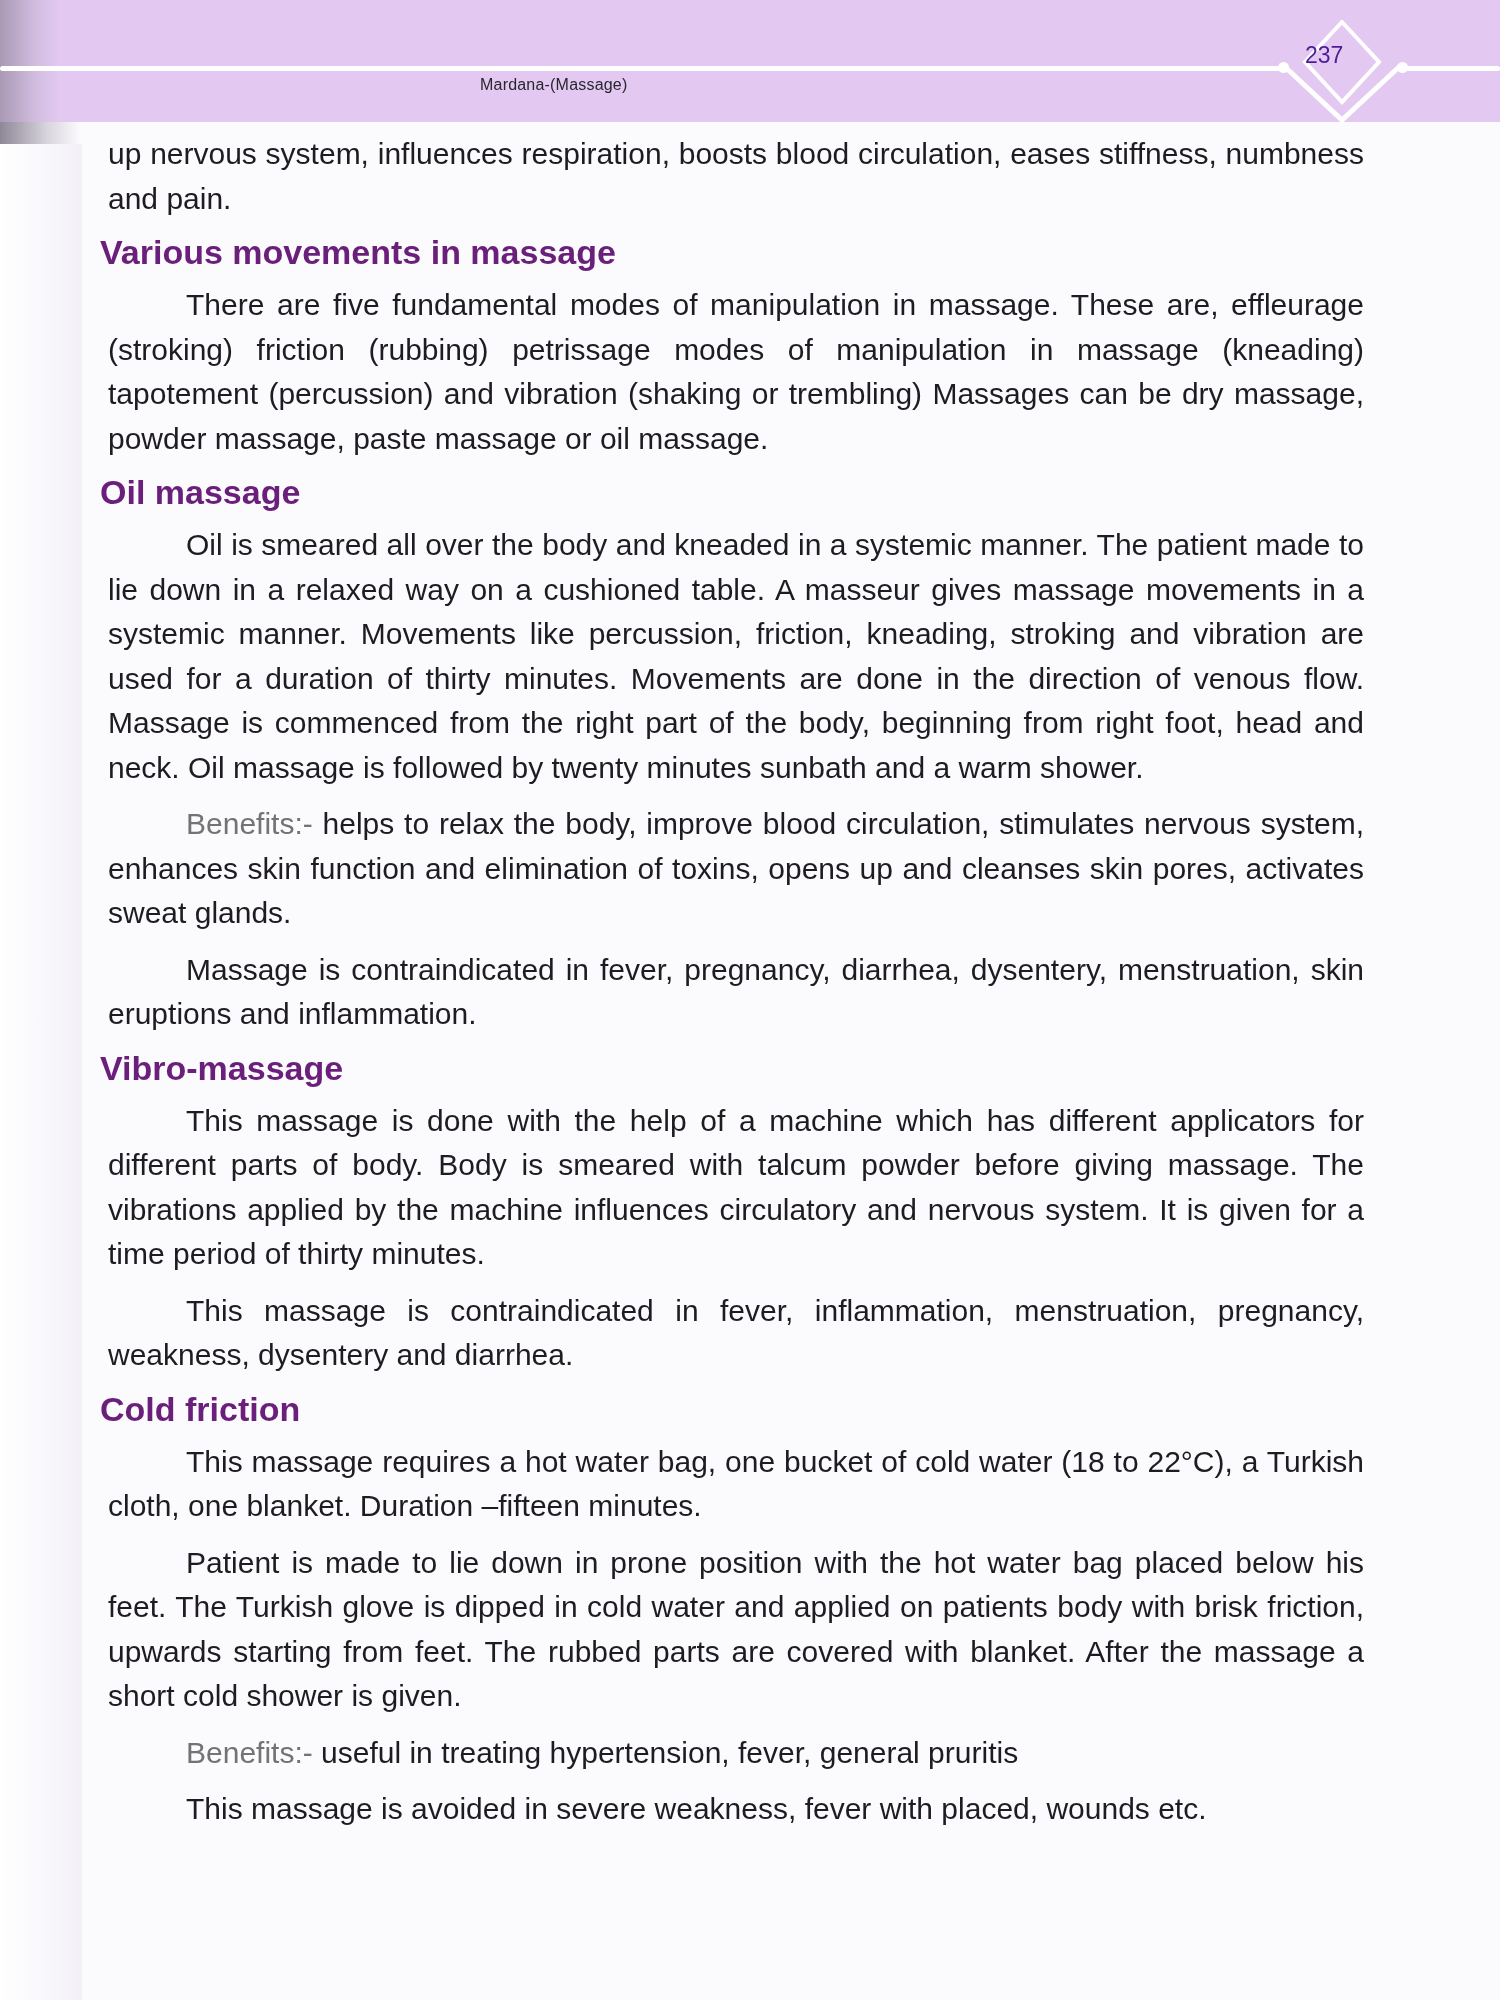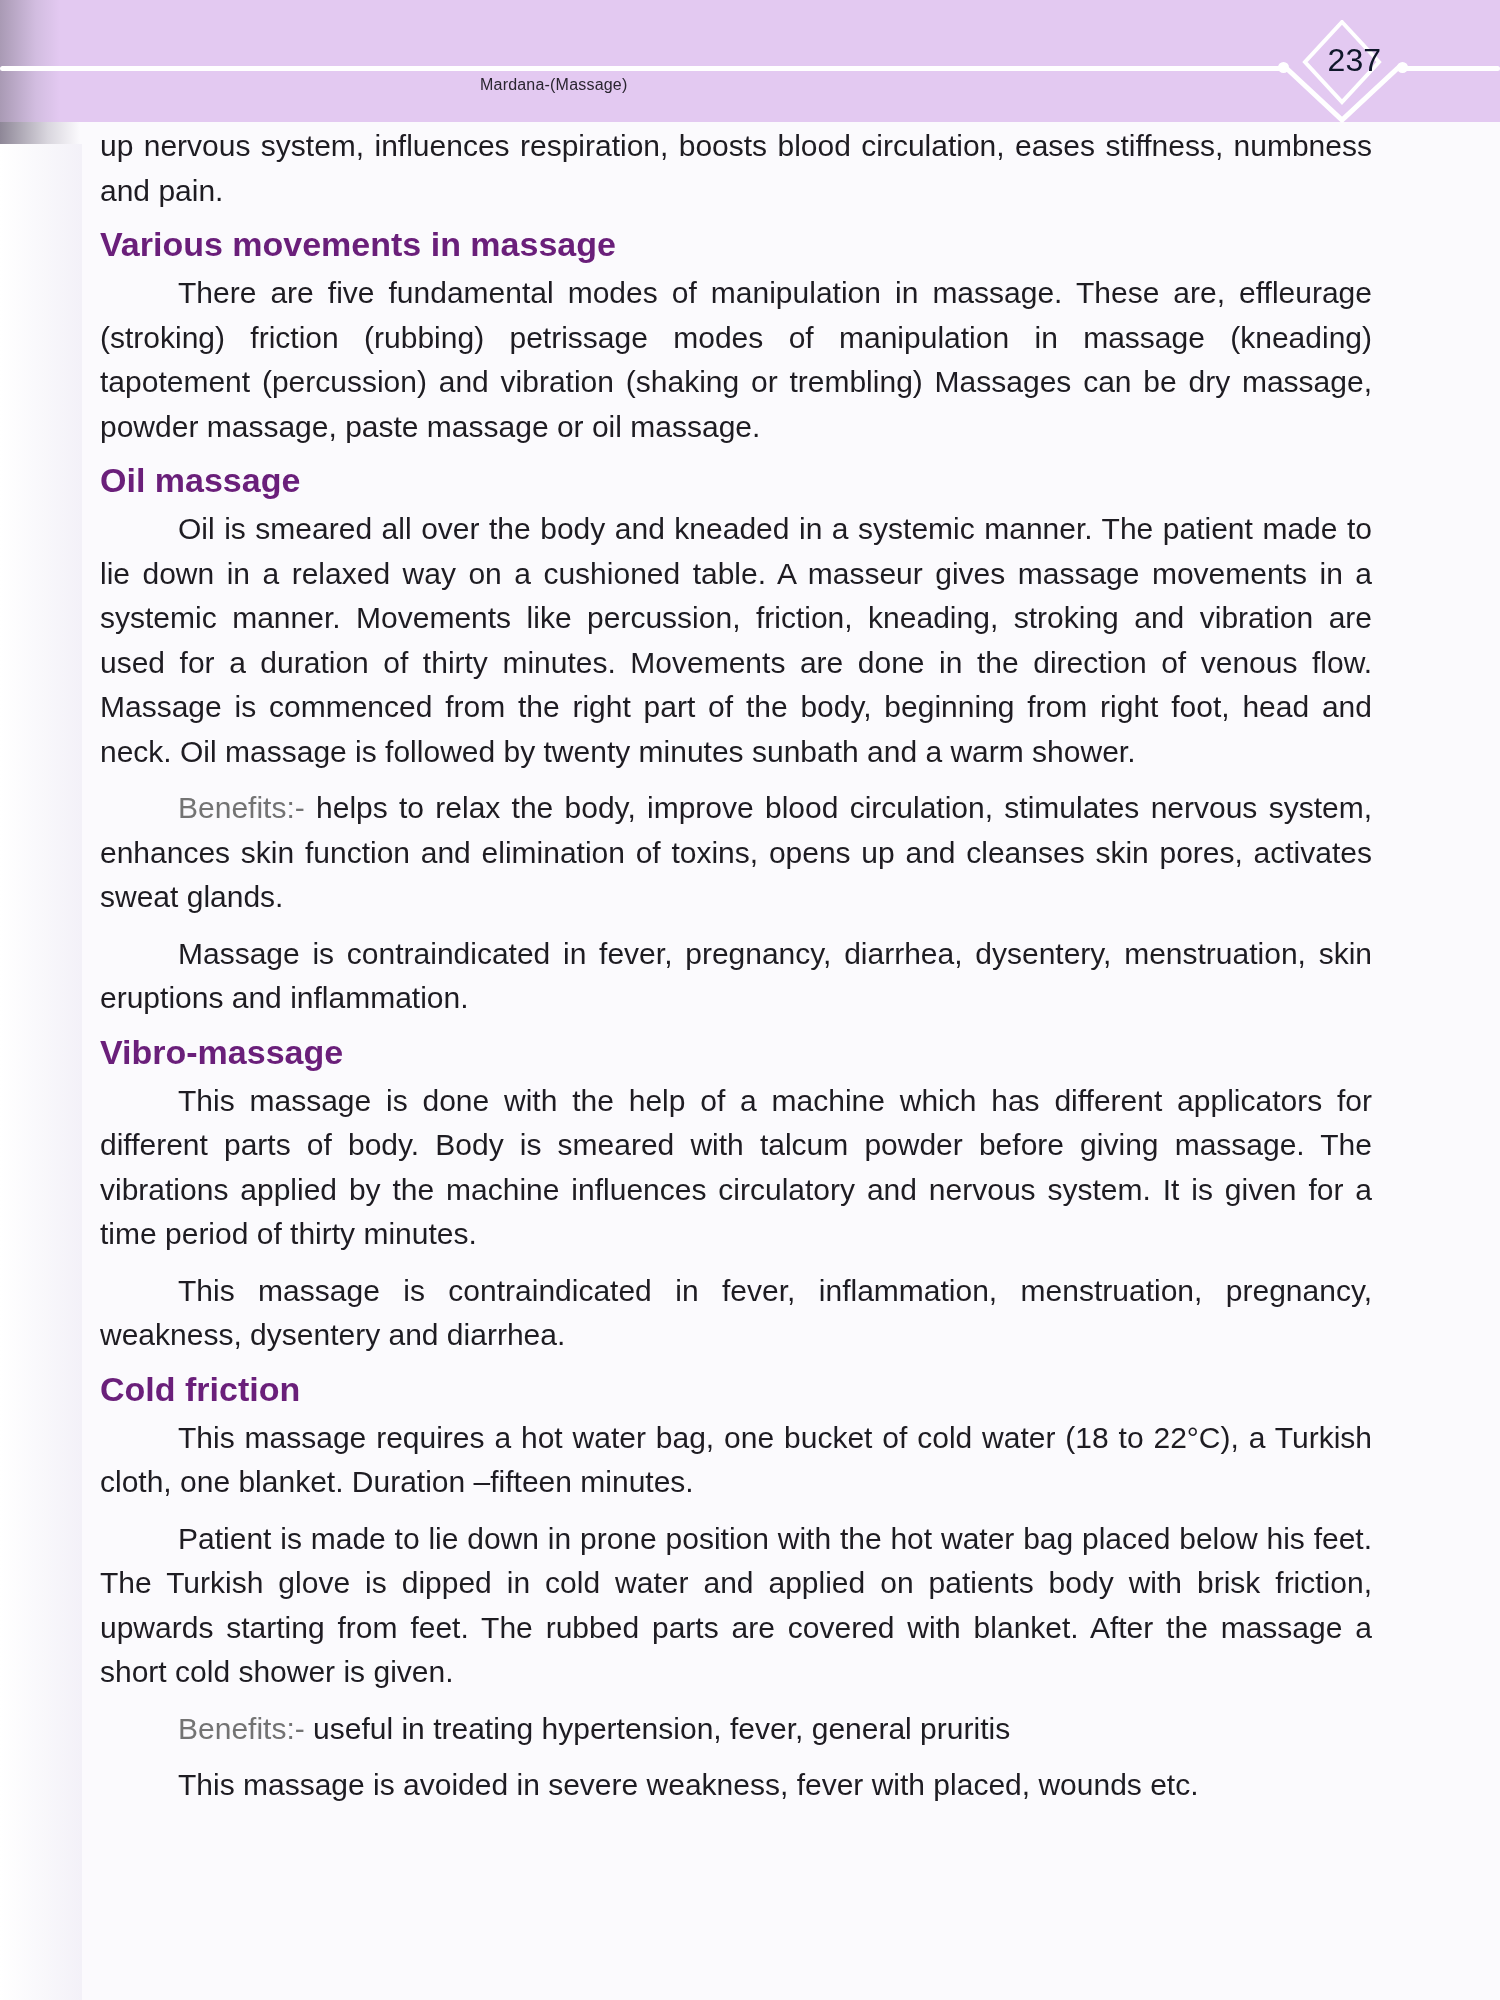"237" .page-num { color: #0f172a -> #4c1d95; font-size: 32px -> 23px; text-align: right -> left }
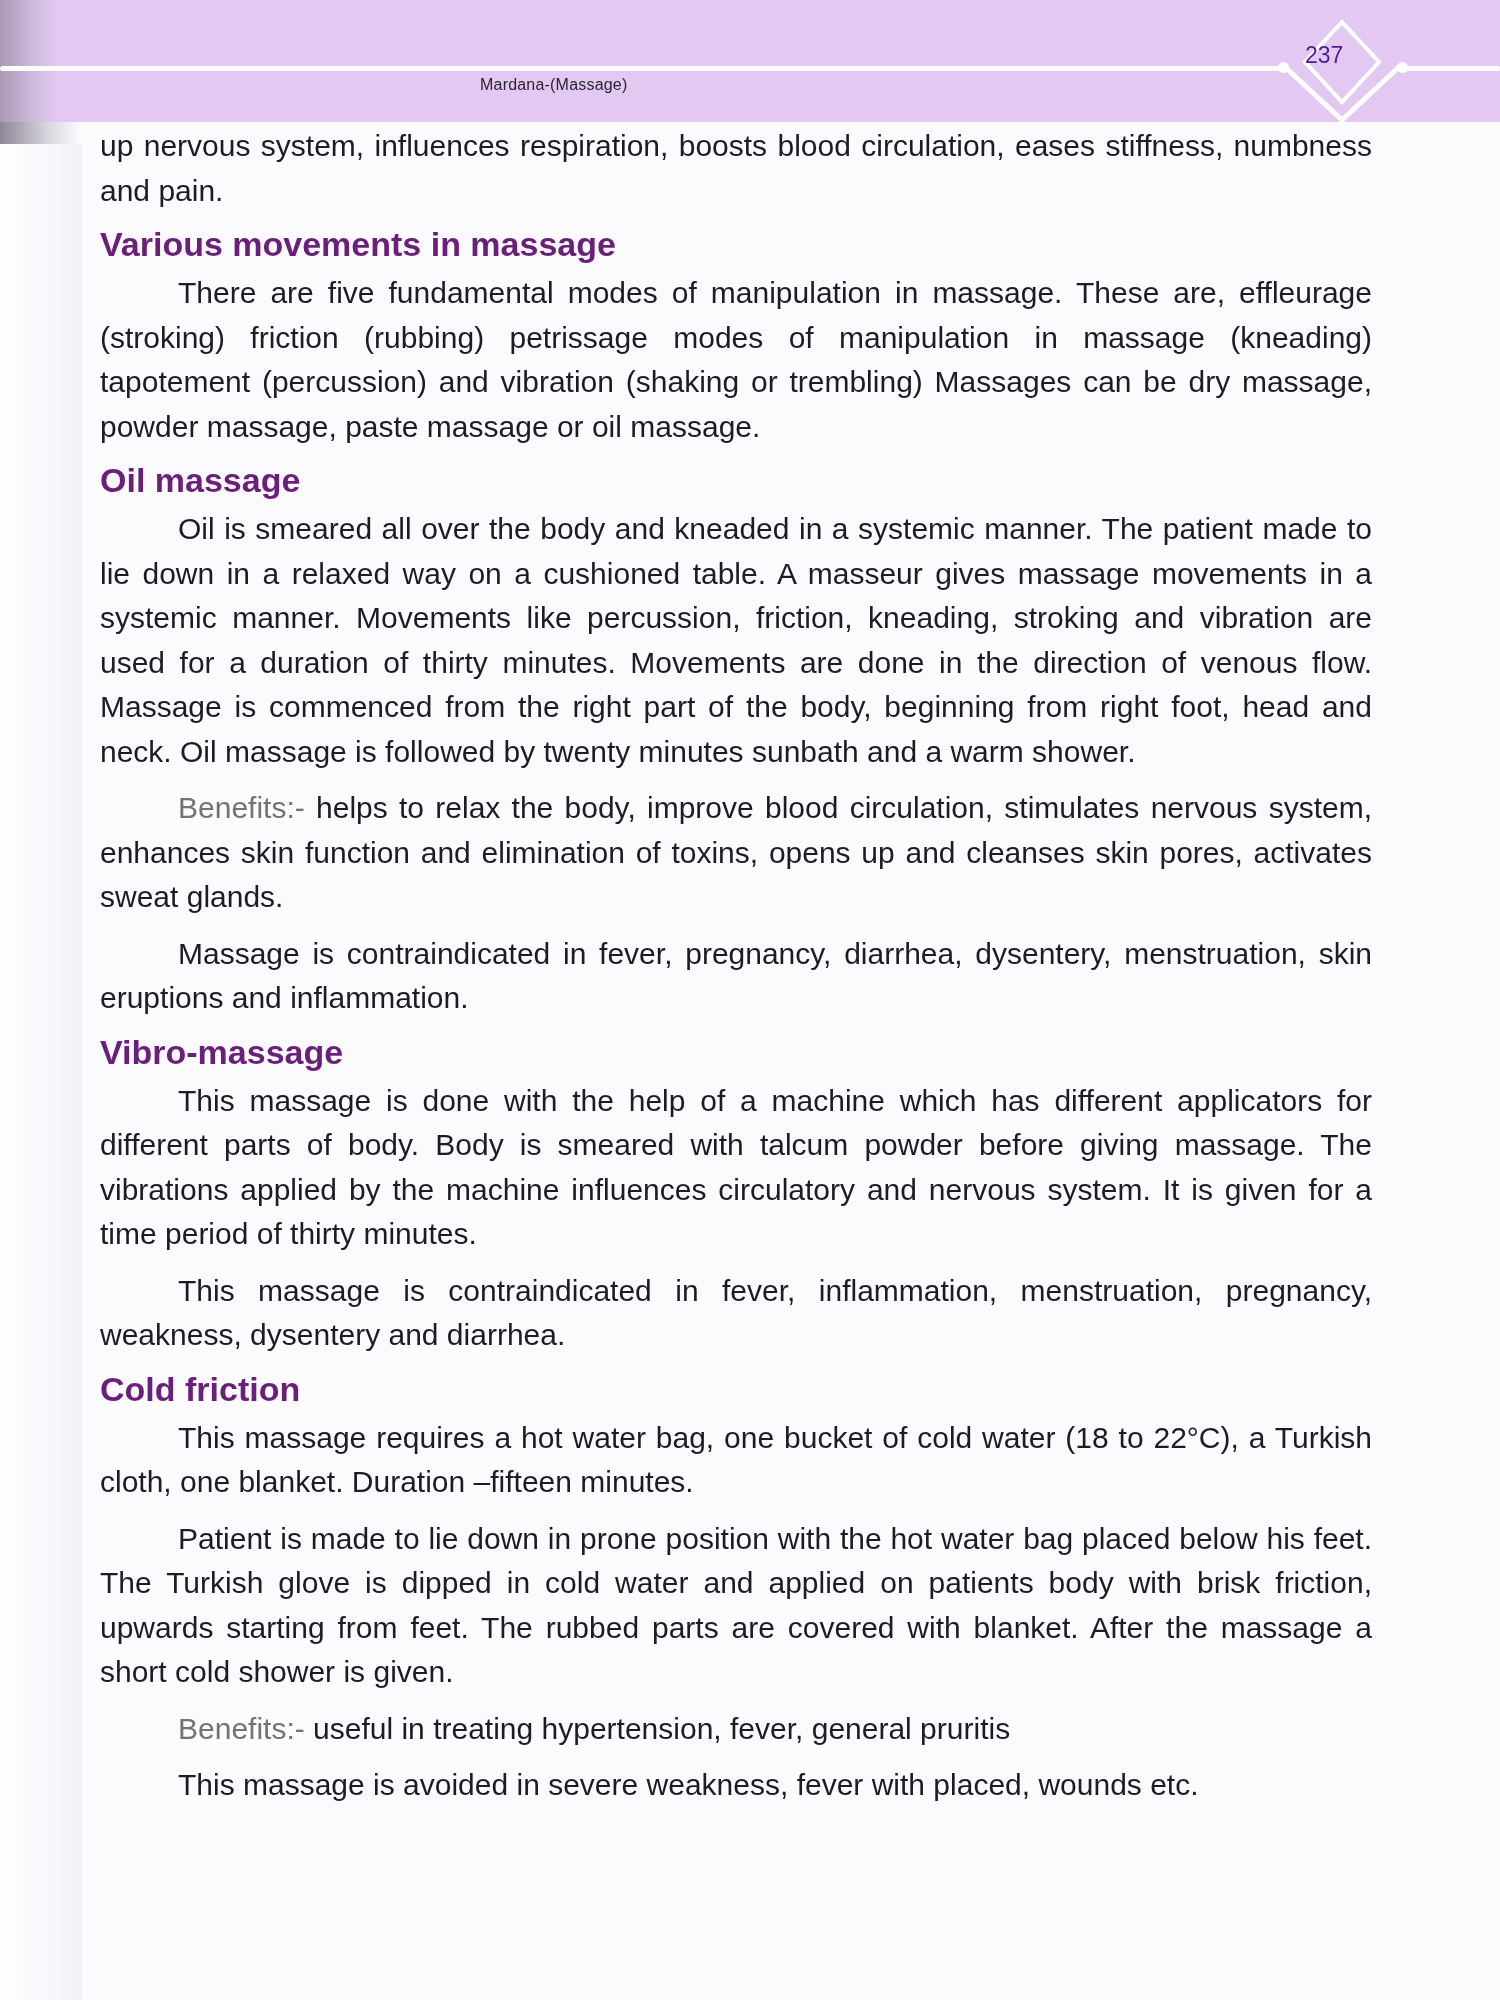"up nervous system, influences" .content p { margin: 0 -> 8px }
